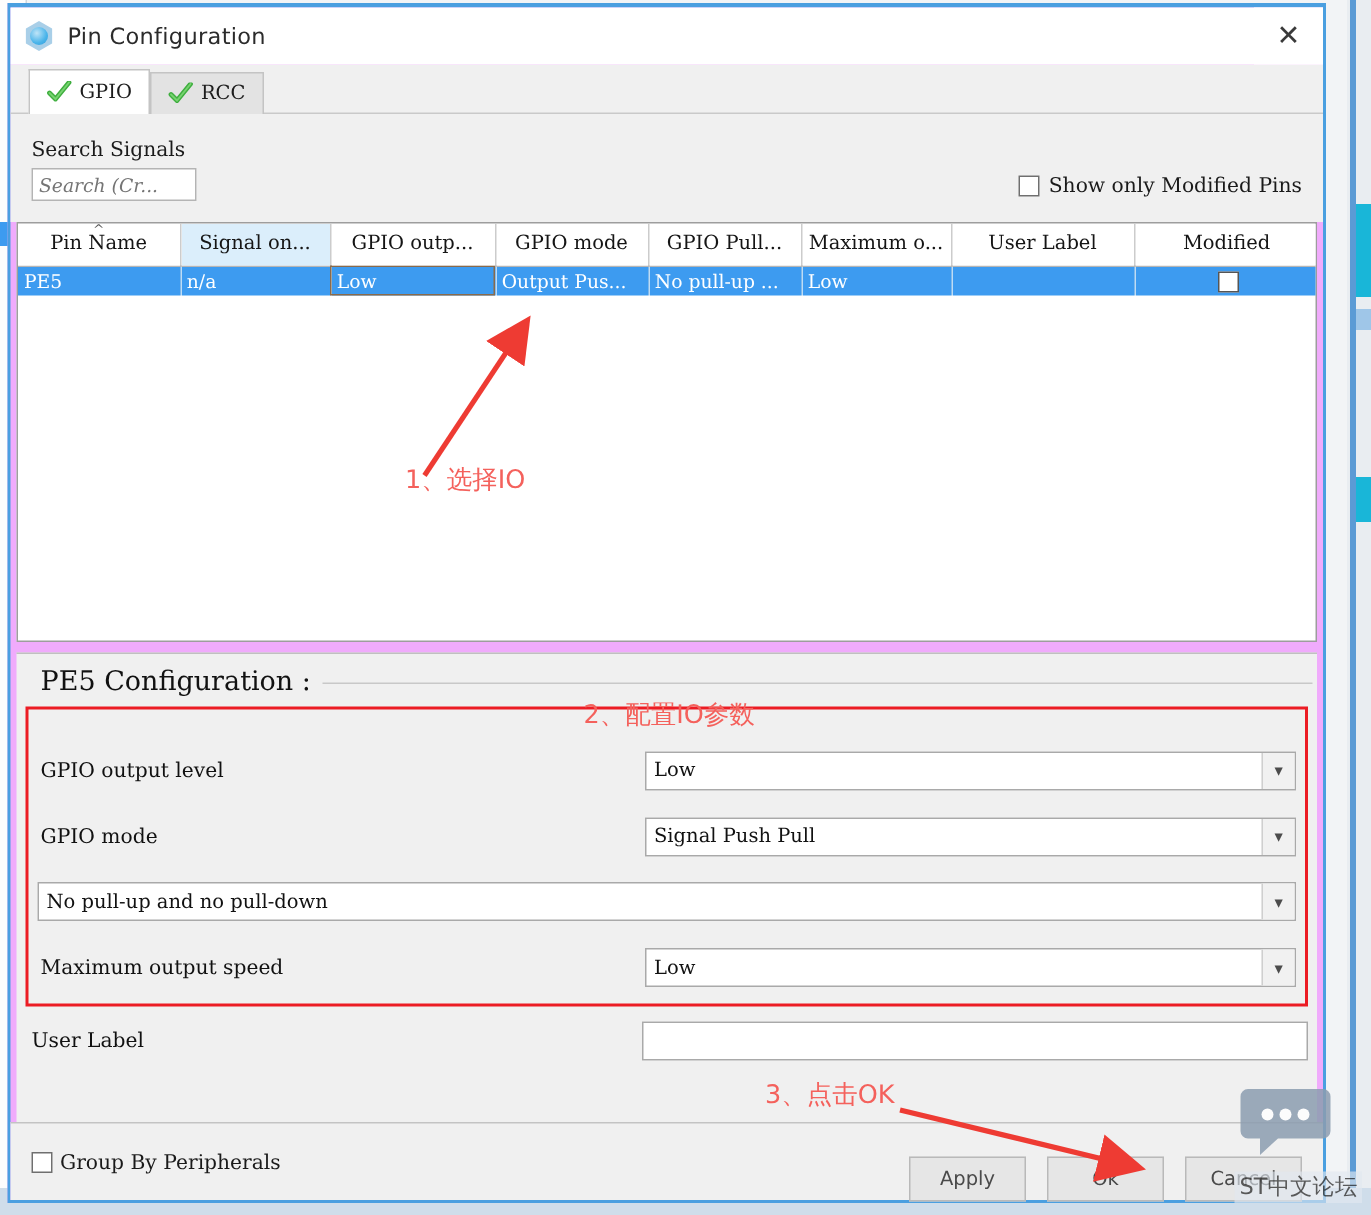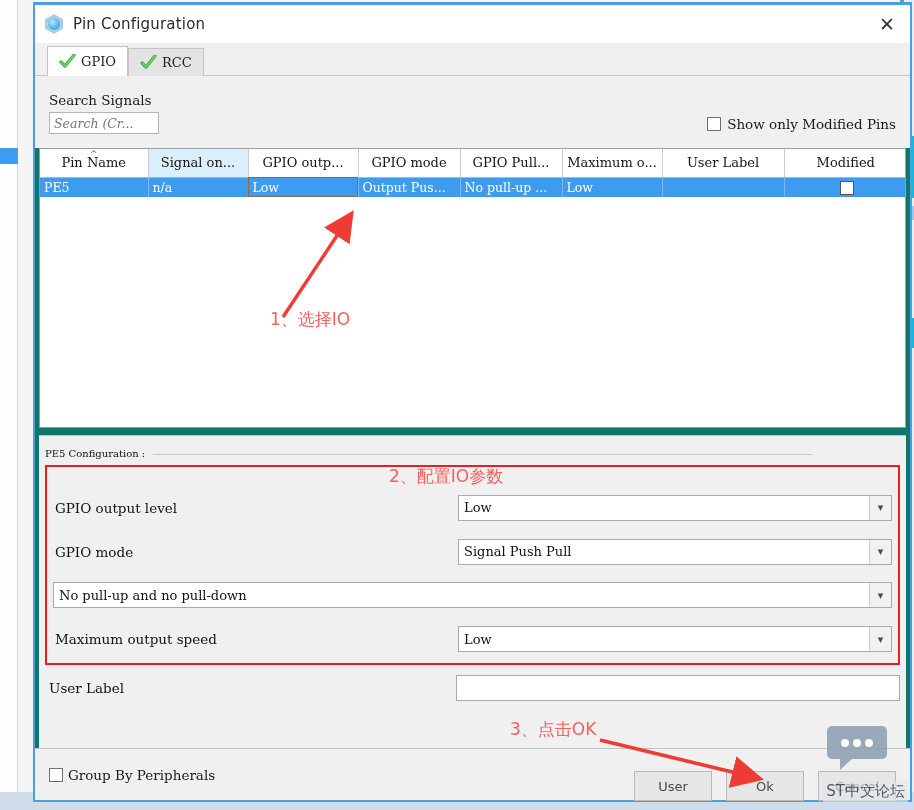"Pin Configuration" .dialog { background: #0f766e -> #f0abfc; left: 33px -> 5px }
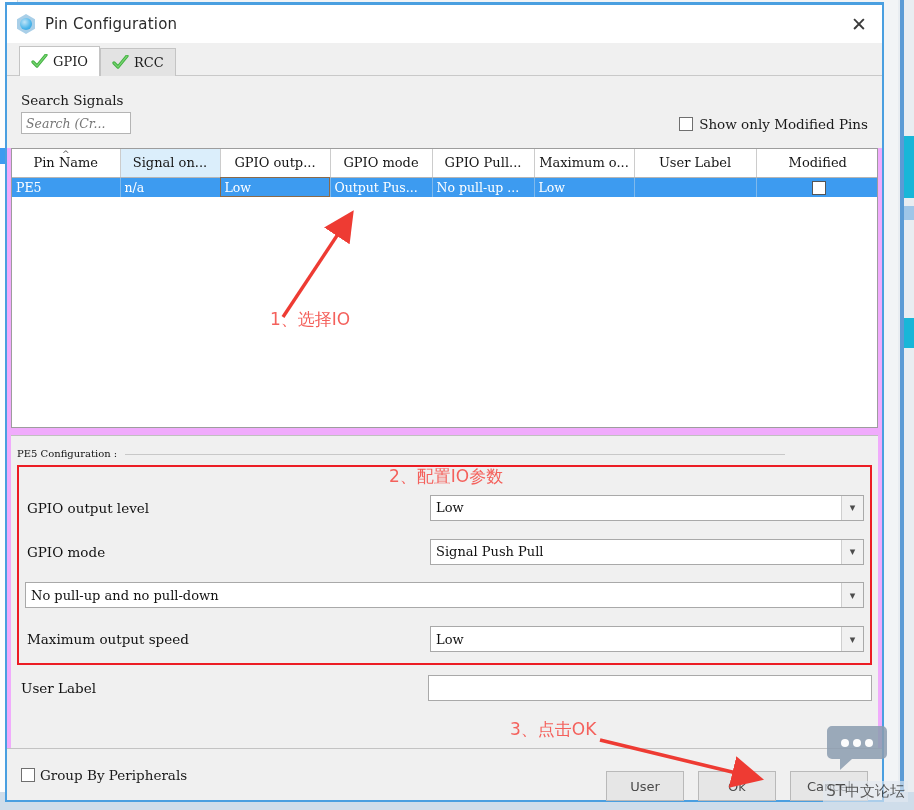"PE5 Configuration :" .conf-title { font-size: 10px -> 18px; margin: 2px 0 6px 0 -> 2px 0 6px 10px }
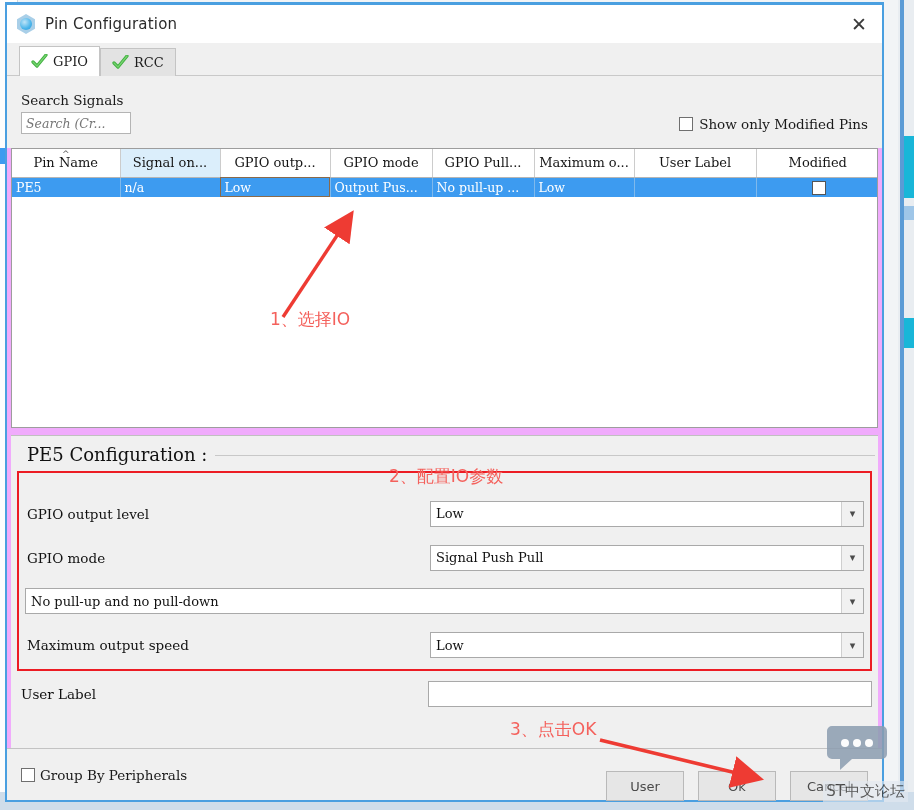"User" div.dlgbtn { text: User -> Apply }
